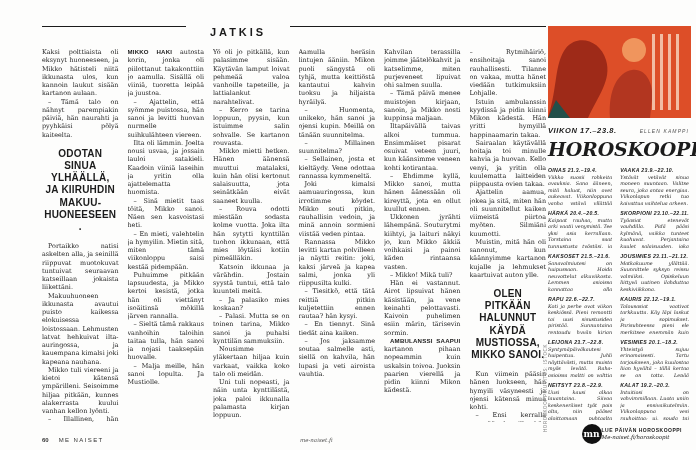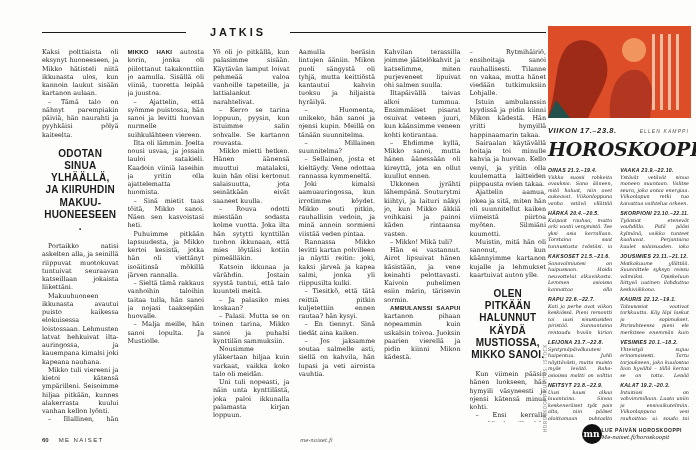"JATKIS" .jatkis-bar { align-items: center -> none }
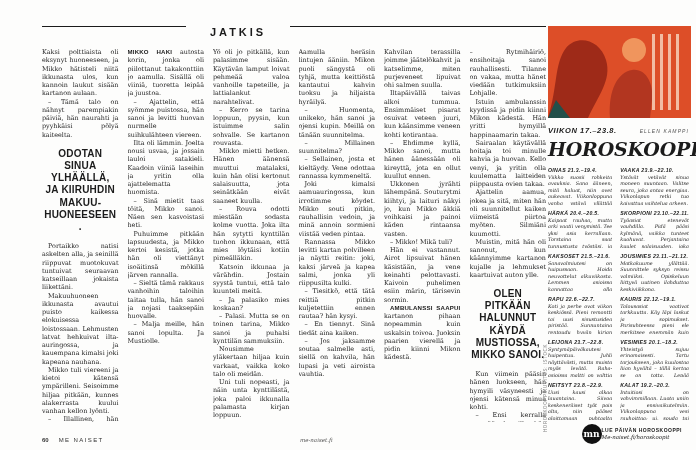"– Tämä päivä menee muistojen" p { html: none -> <p>– Tämä päivä menee muistojen kirjaan, sanoin, ja Mikko nosti kuppinsa maljaan.</p> }
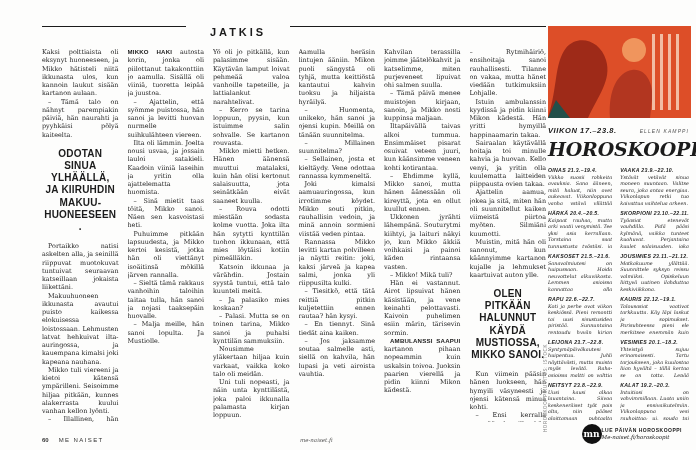"– En mieti, valehtelin ja" p { html: none -> <p>– En mieti, valehtelin ja hymyilin. Mietin sitä, miten tämä viikonloppu saisi kestää pidempään.</p> }
